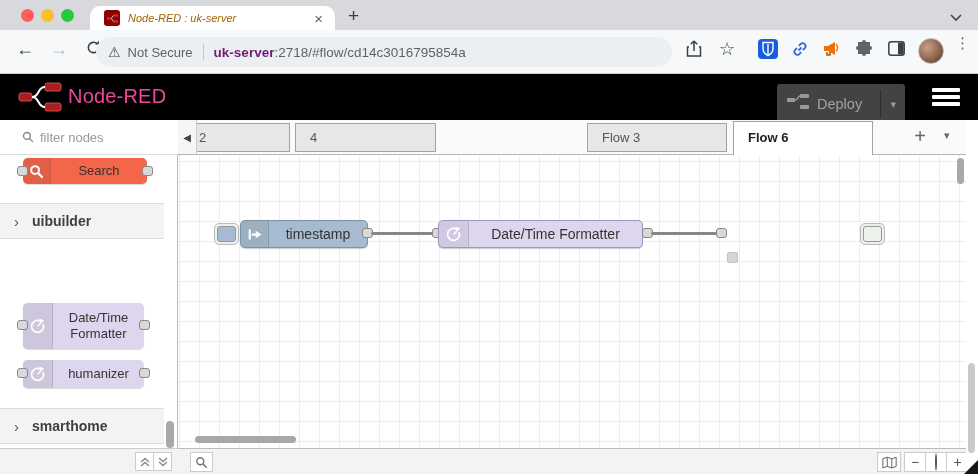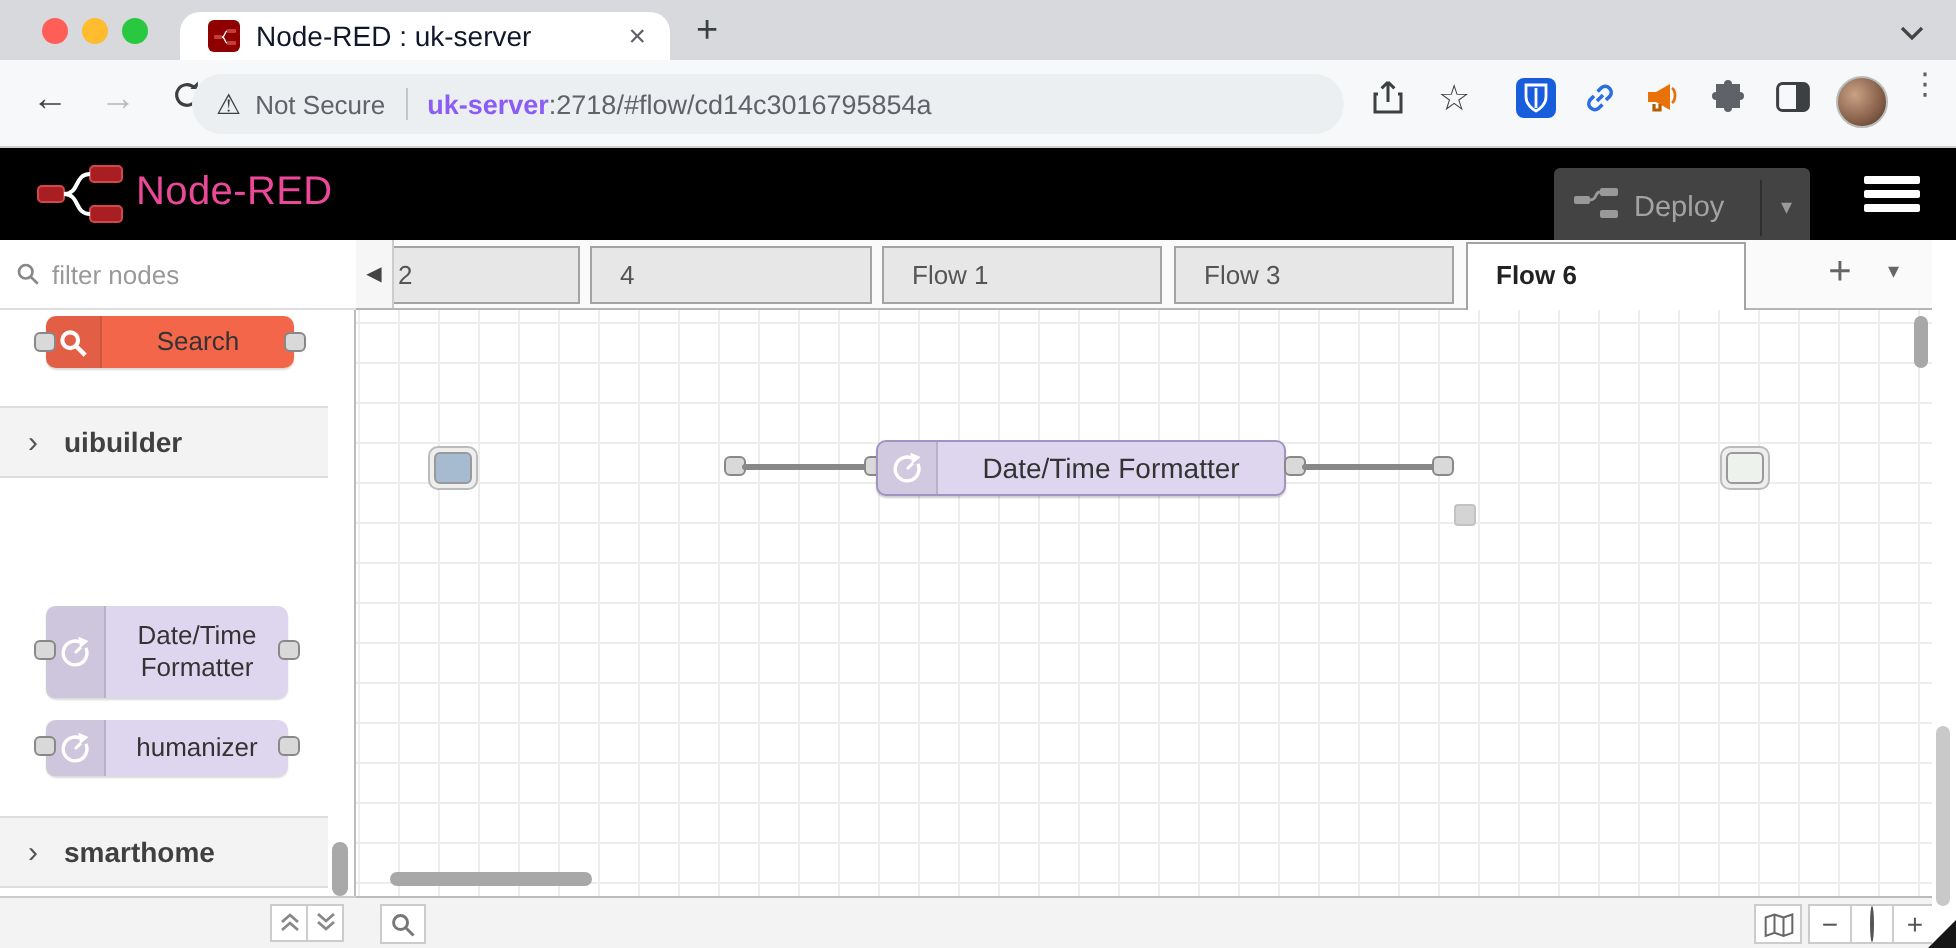"Node-RED : uk-server" #tab-title { color: #0f172a -> #a16207; font-size: 14px -> 11px; font-style: none -> italic }
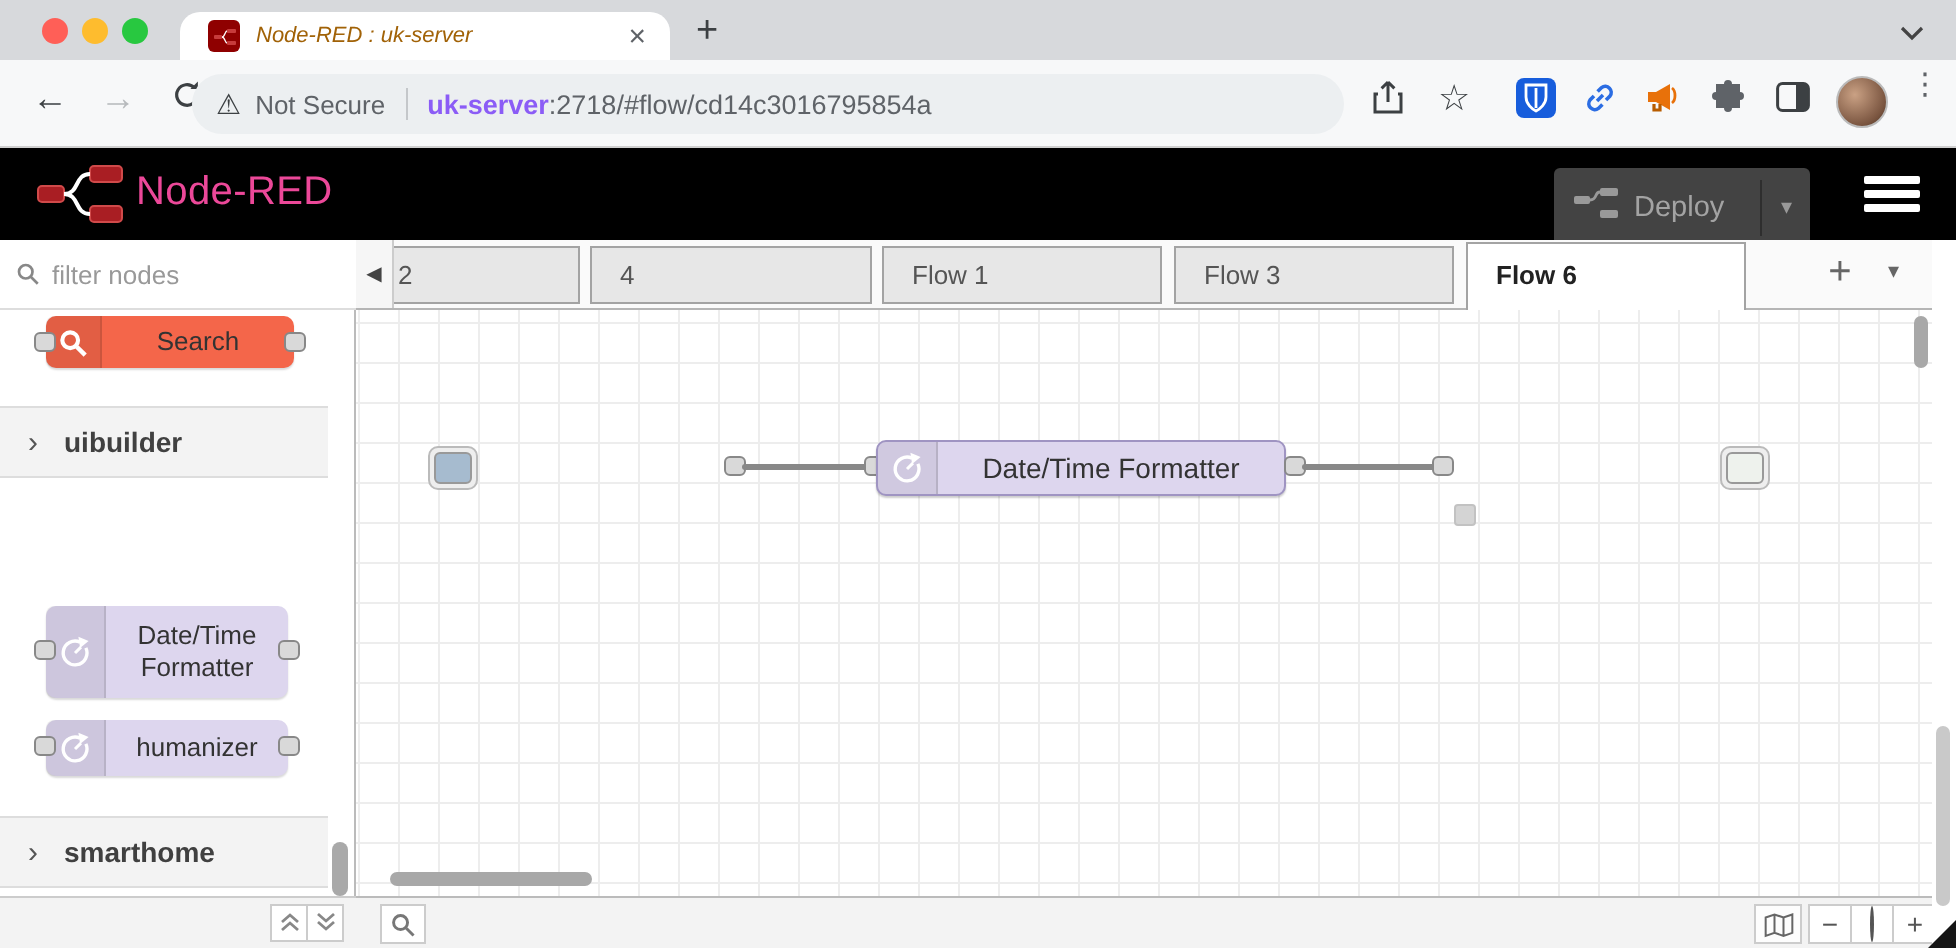"uk-server" #url-host { color: #8b5cf6 -> #701a75 }
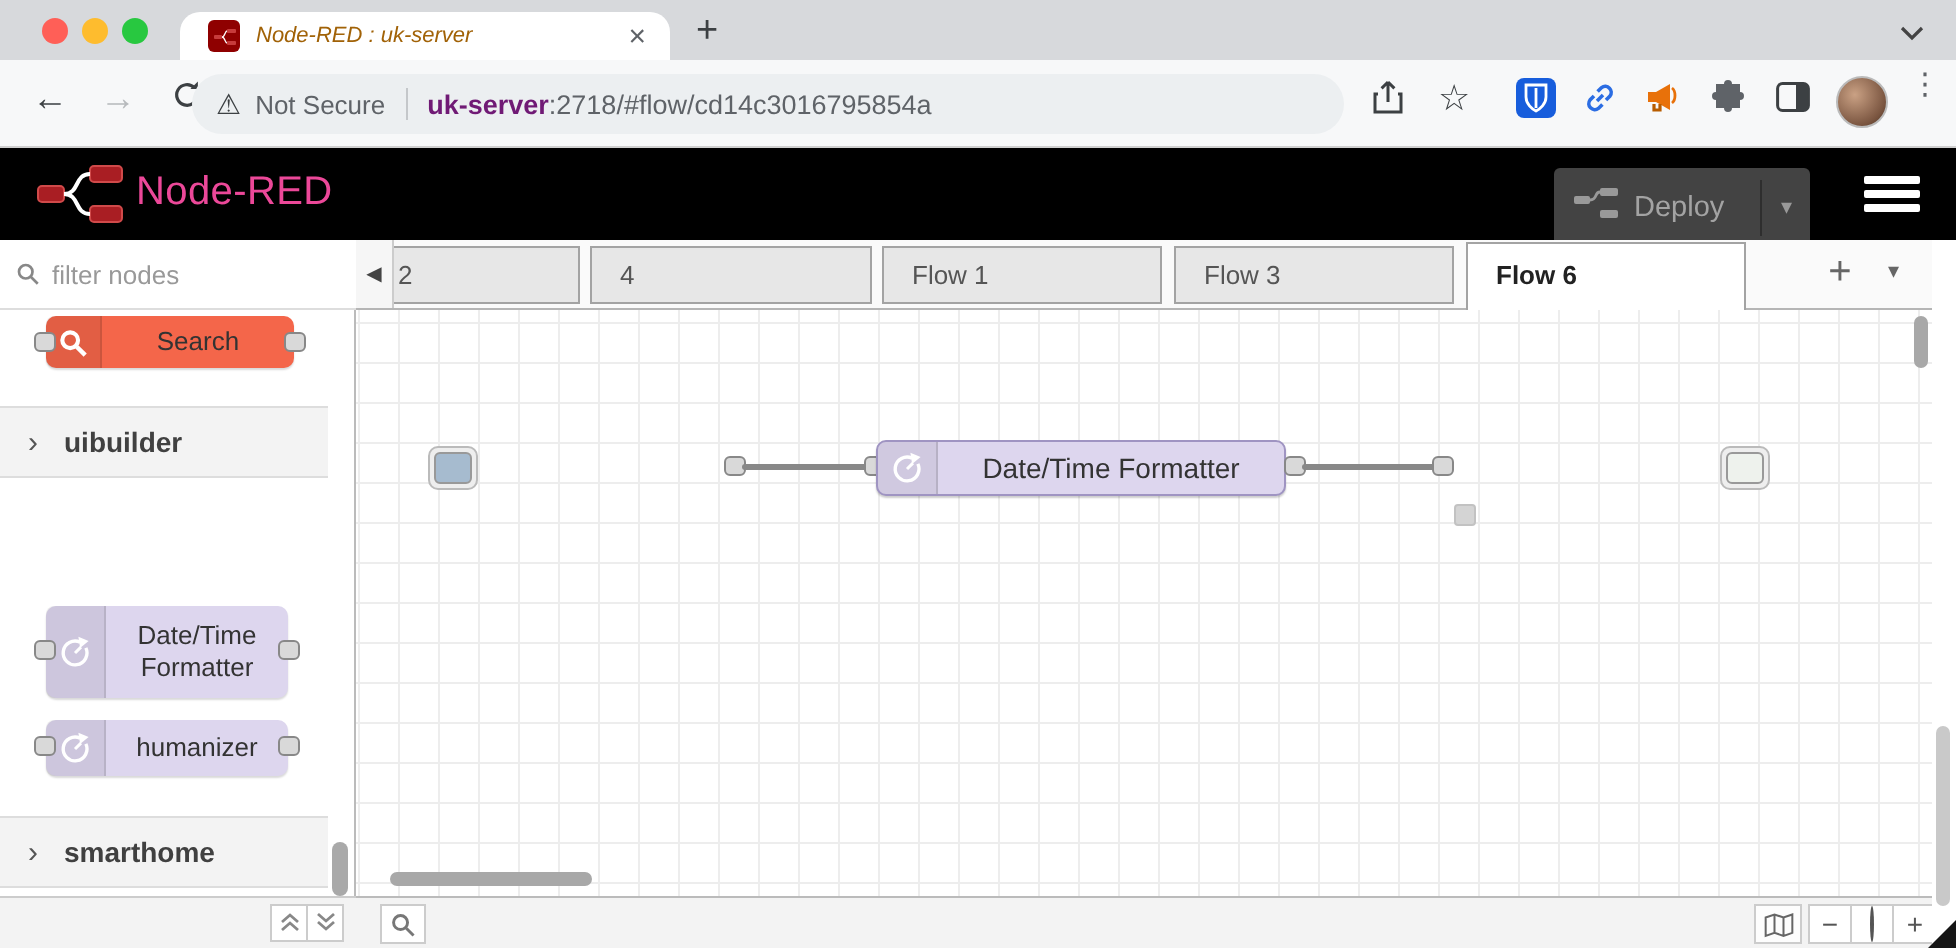"filter nodes" #filter-row { padding-left: 8px -> 22px }
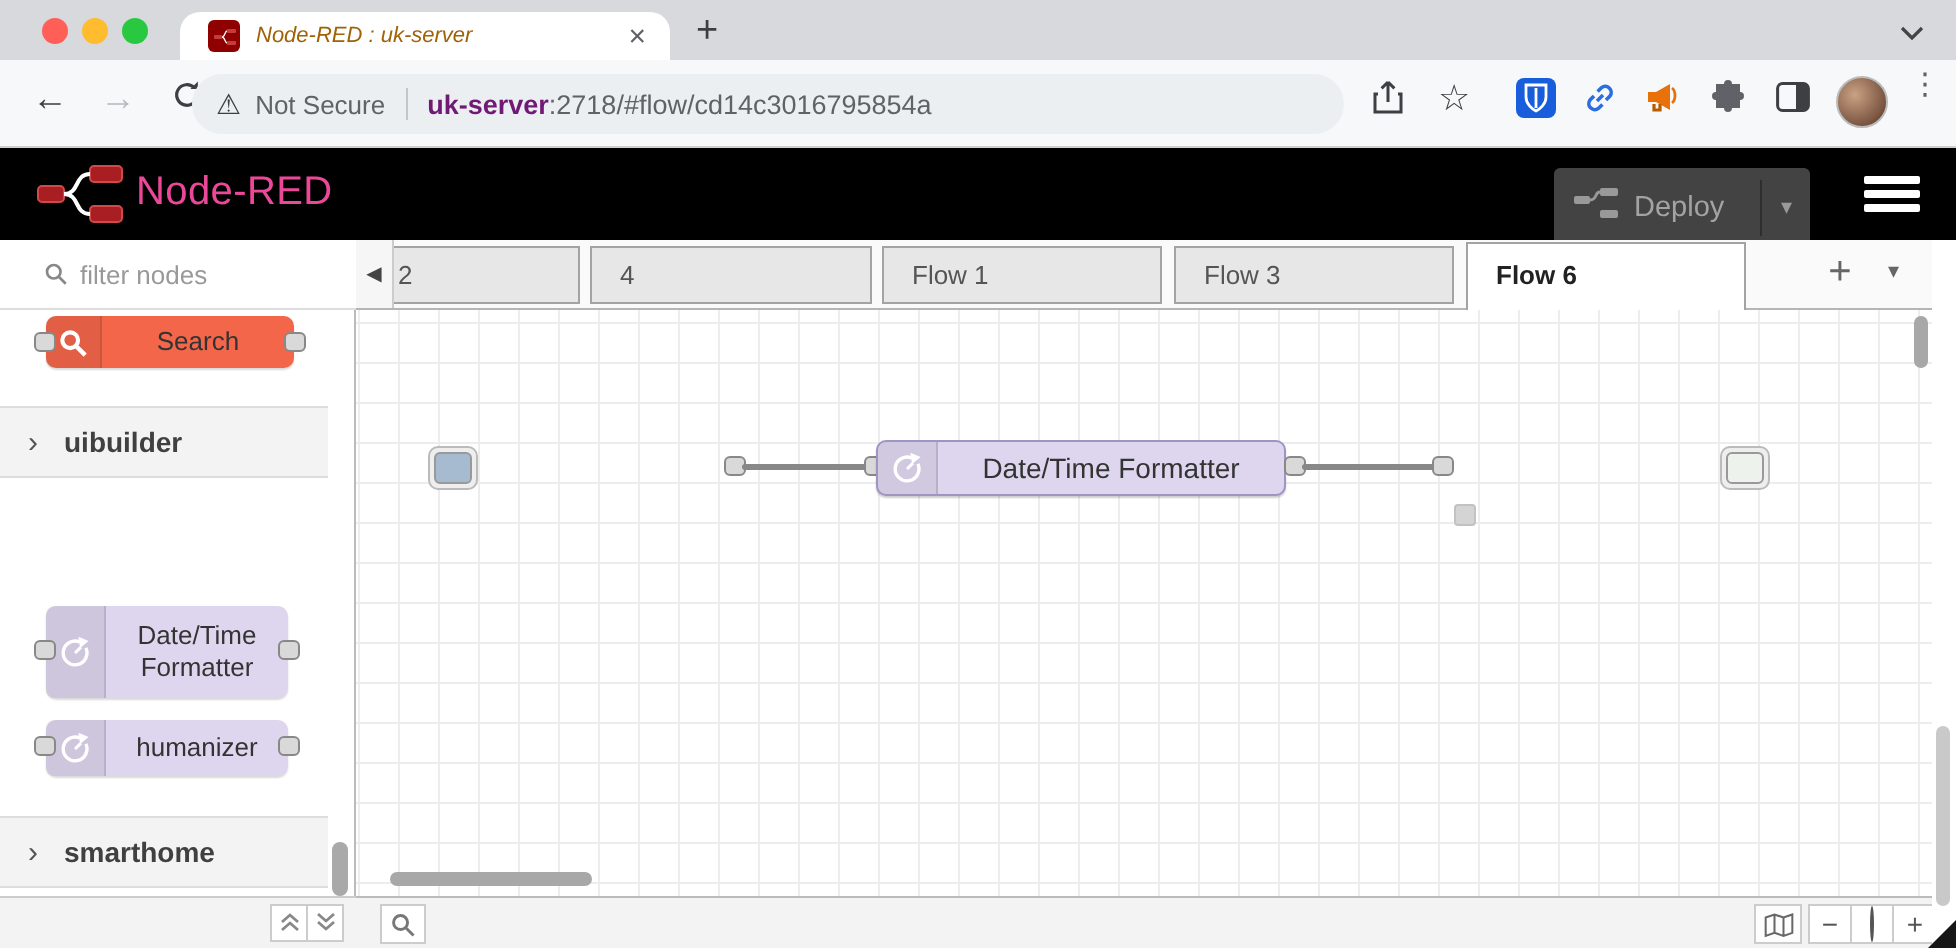"Flow 1" div.flow-tab { html: <div>Flow 1</div> -> none }
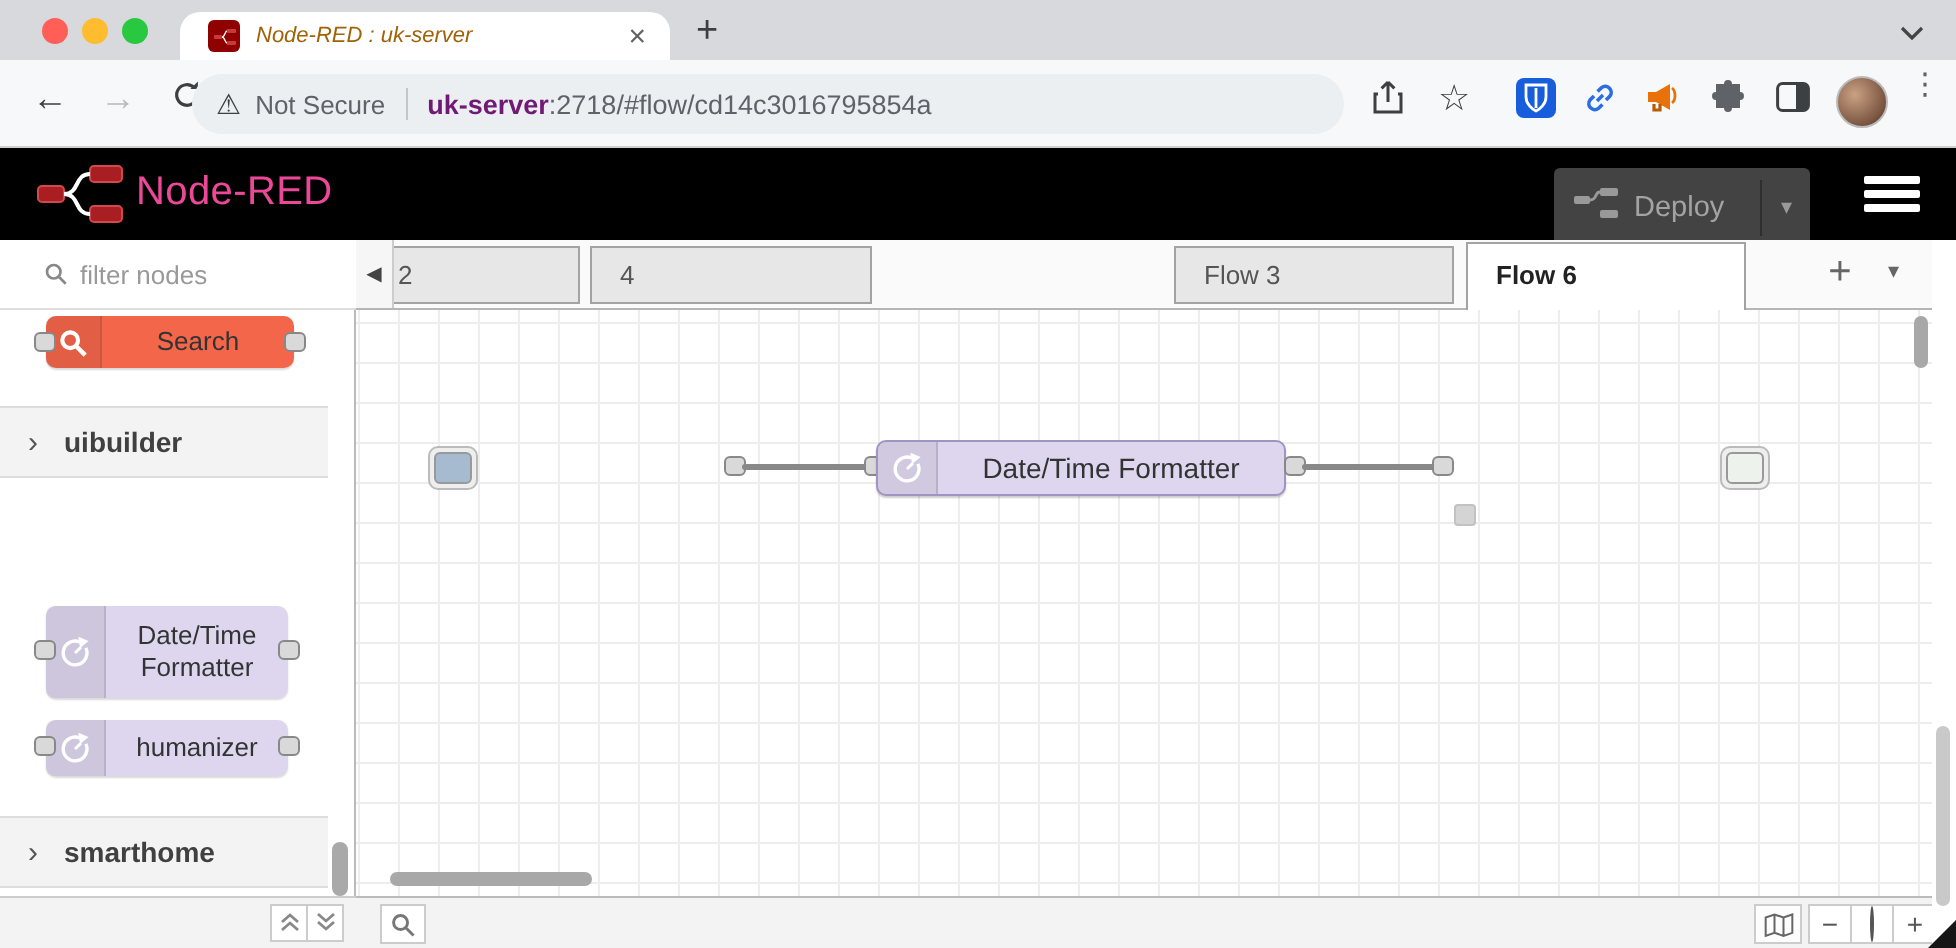"timestamp" div.flow-node { html: none -> <div> <span> <svg> <rect></rect> <rect></rect> <path></path> </svg> </span> <span>timestamp</span> </div> }
